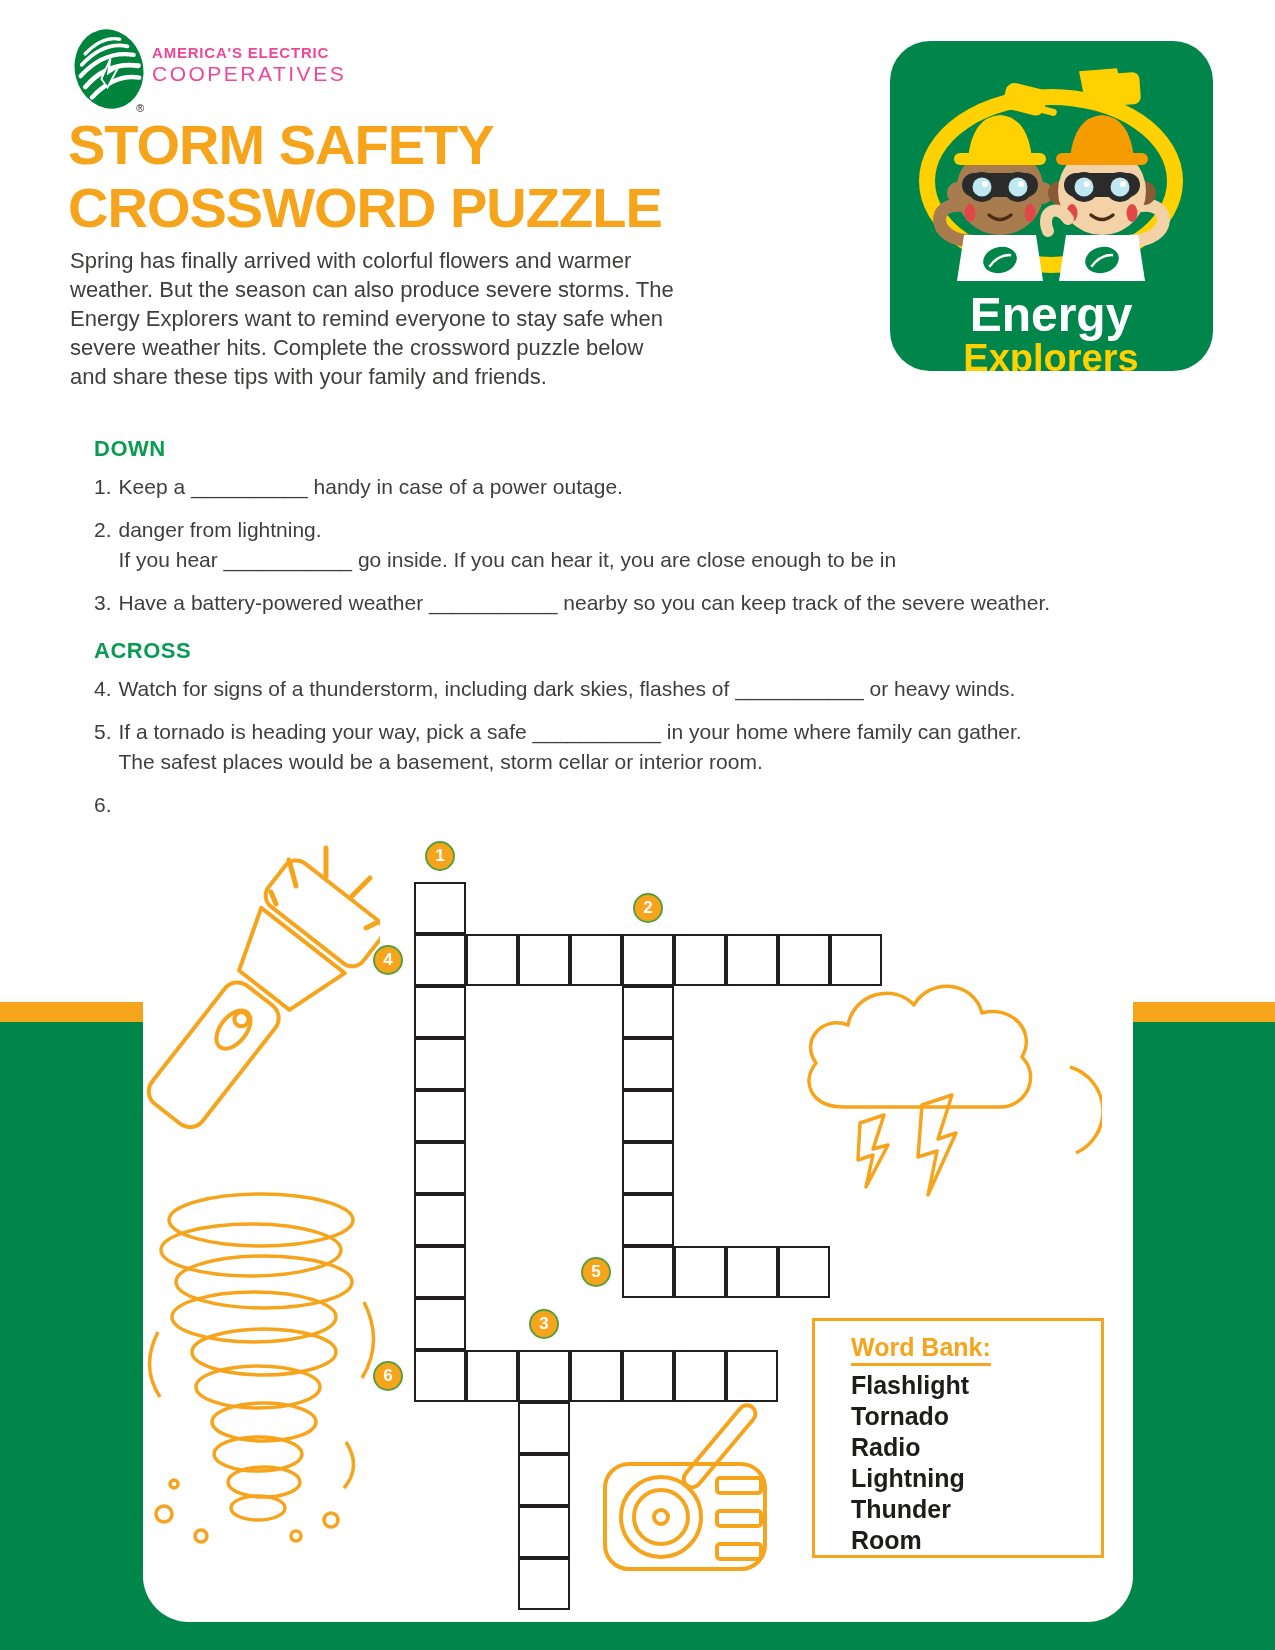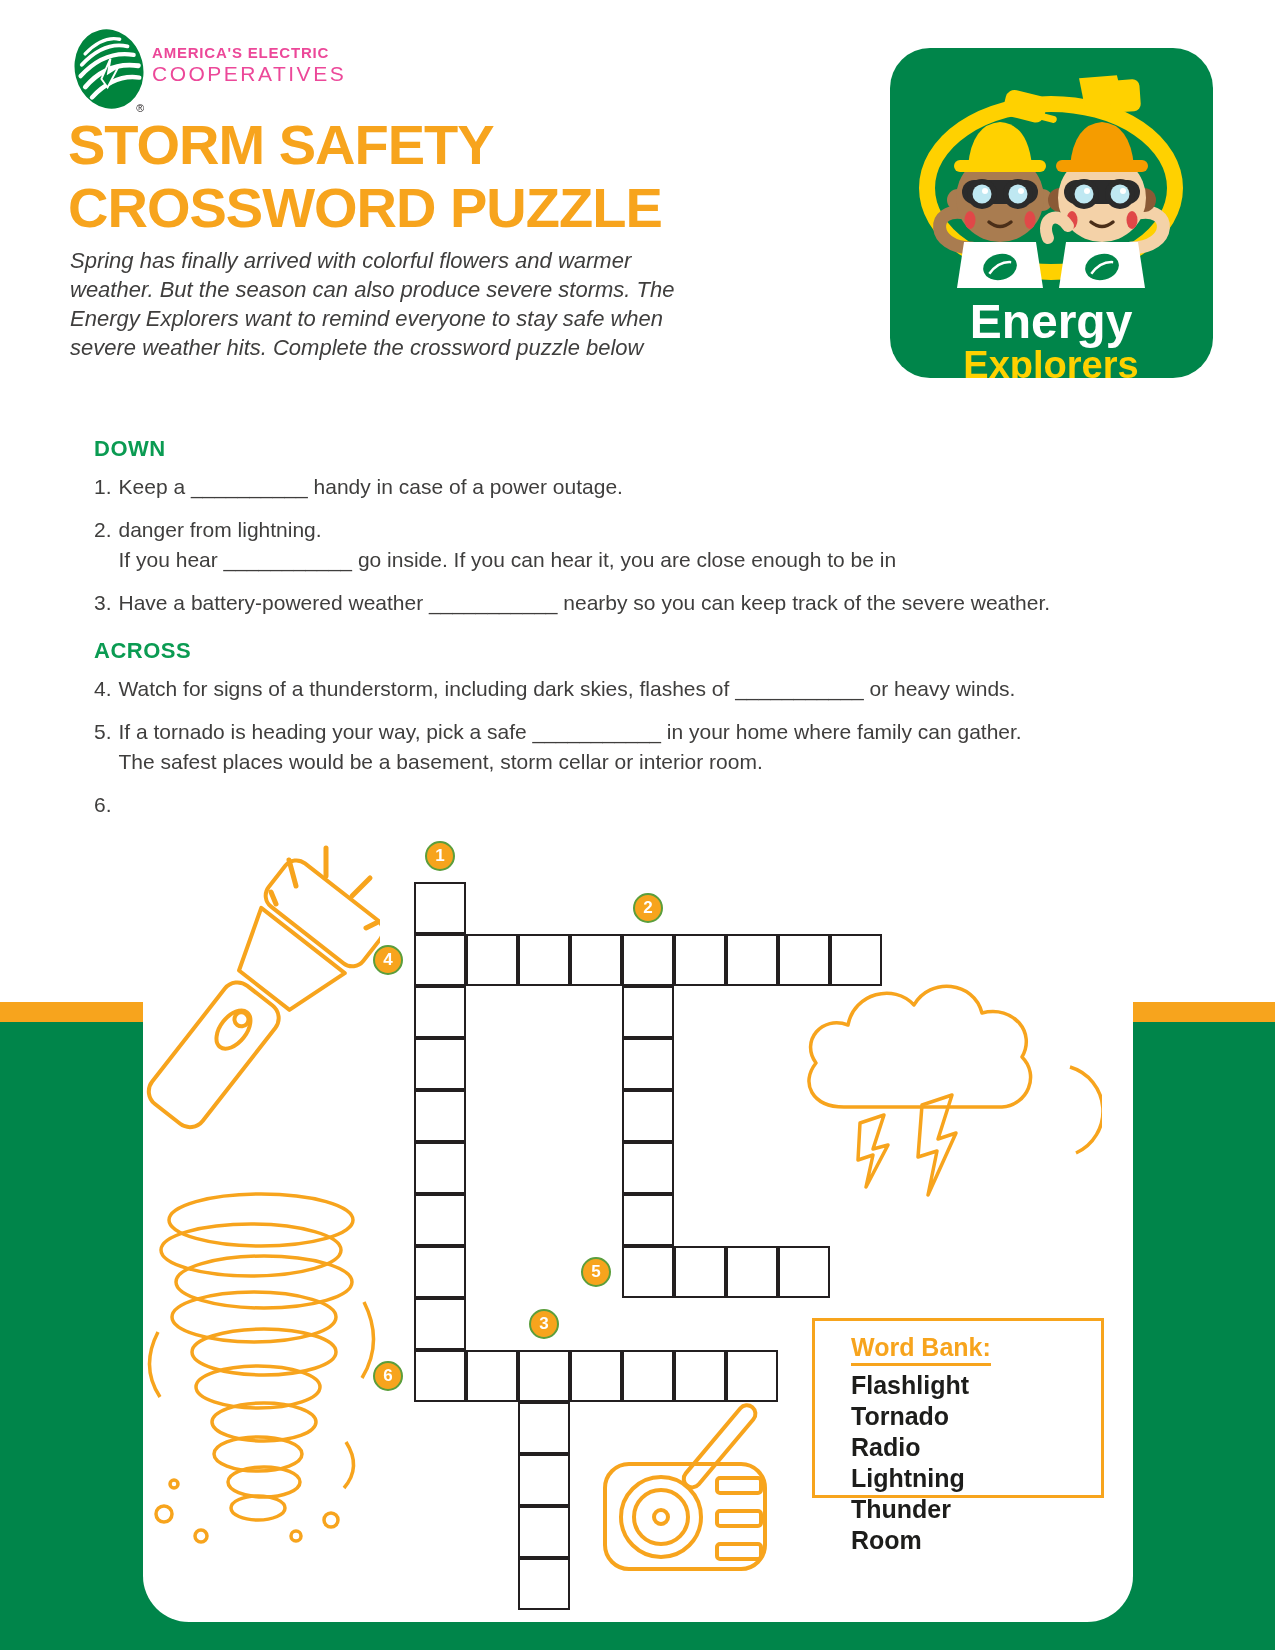"Spring has finally arrived with" .intro { font-style: italic -> none }
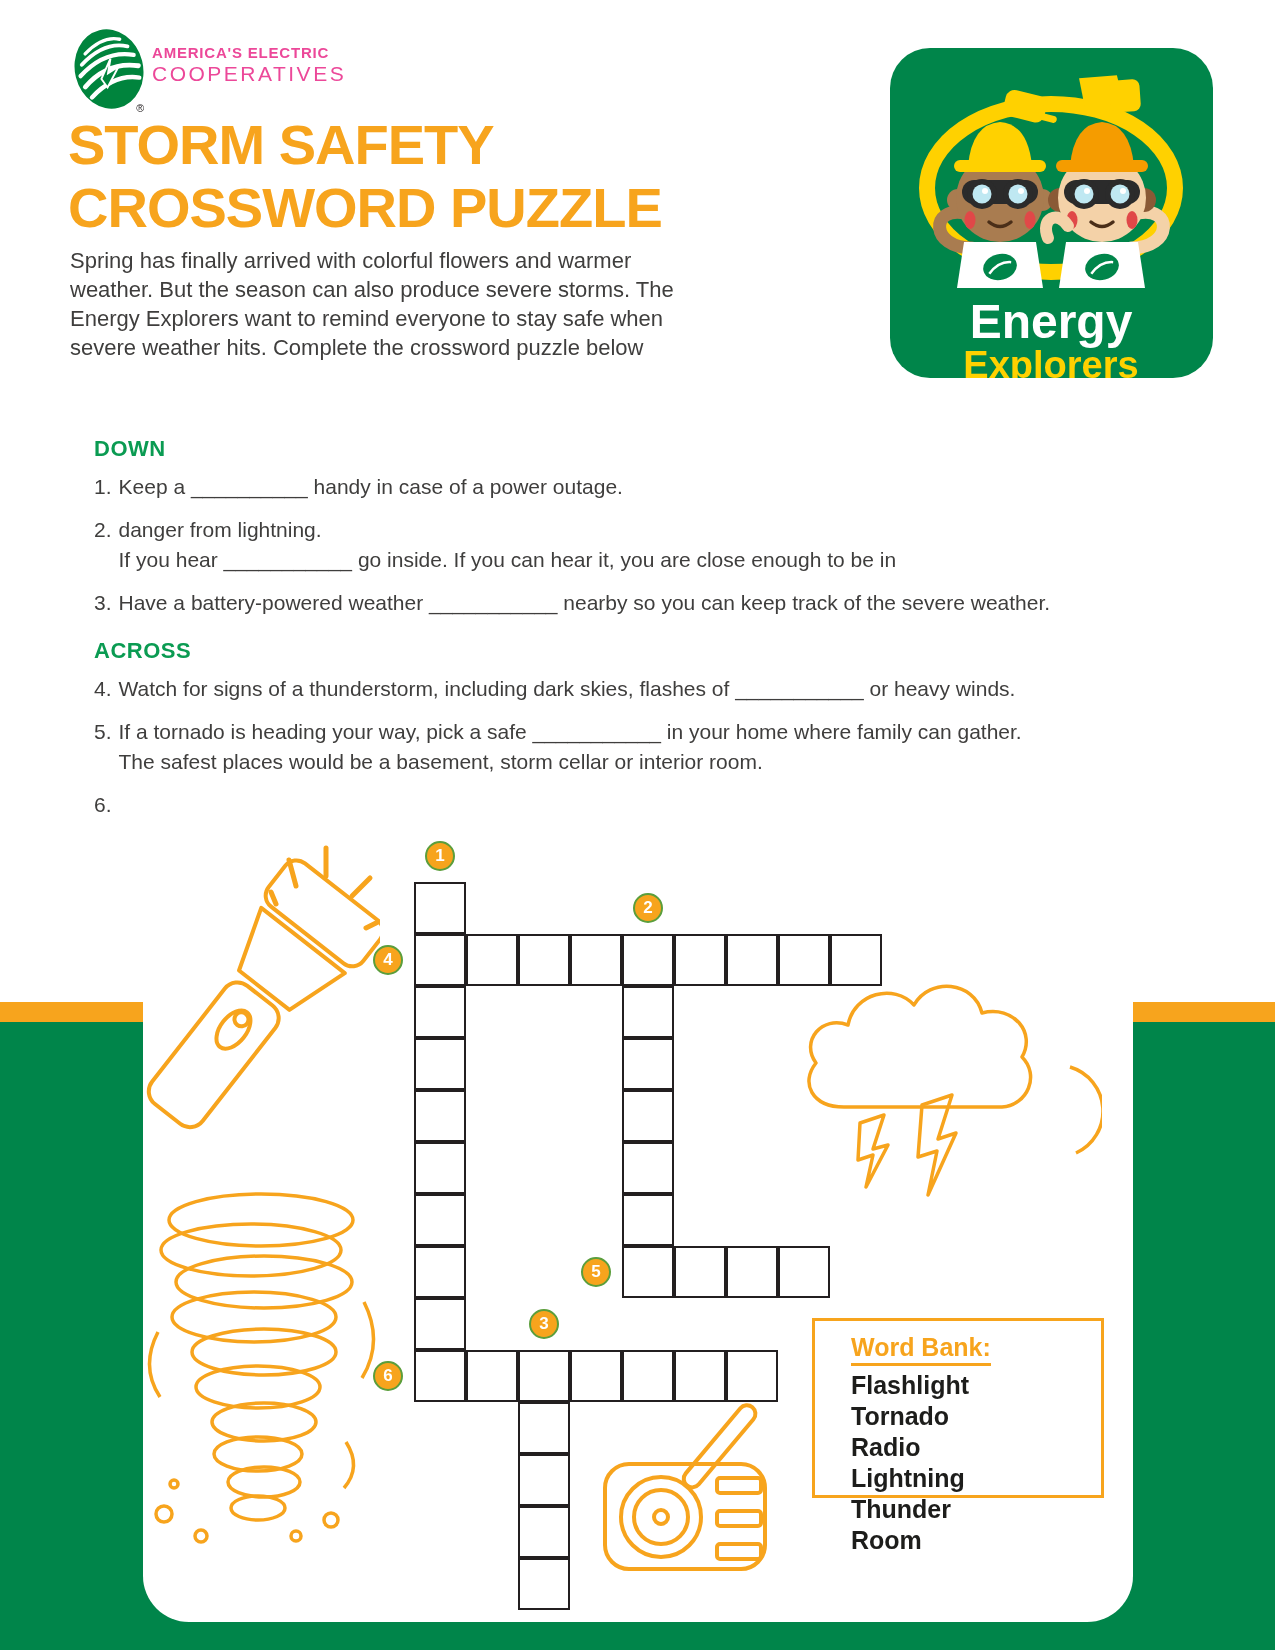"Energy" .ee-badge { top: 48px -> 41px }
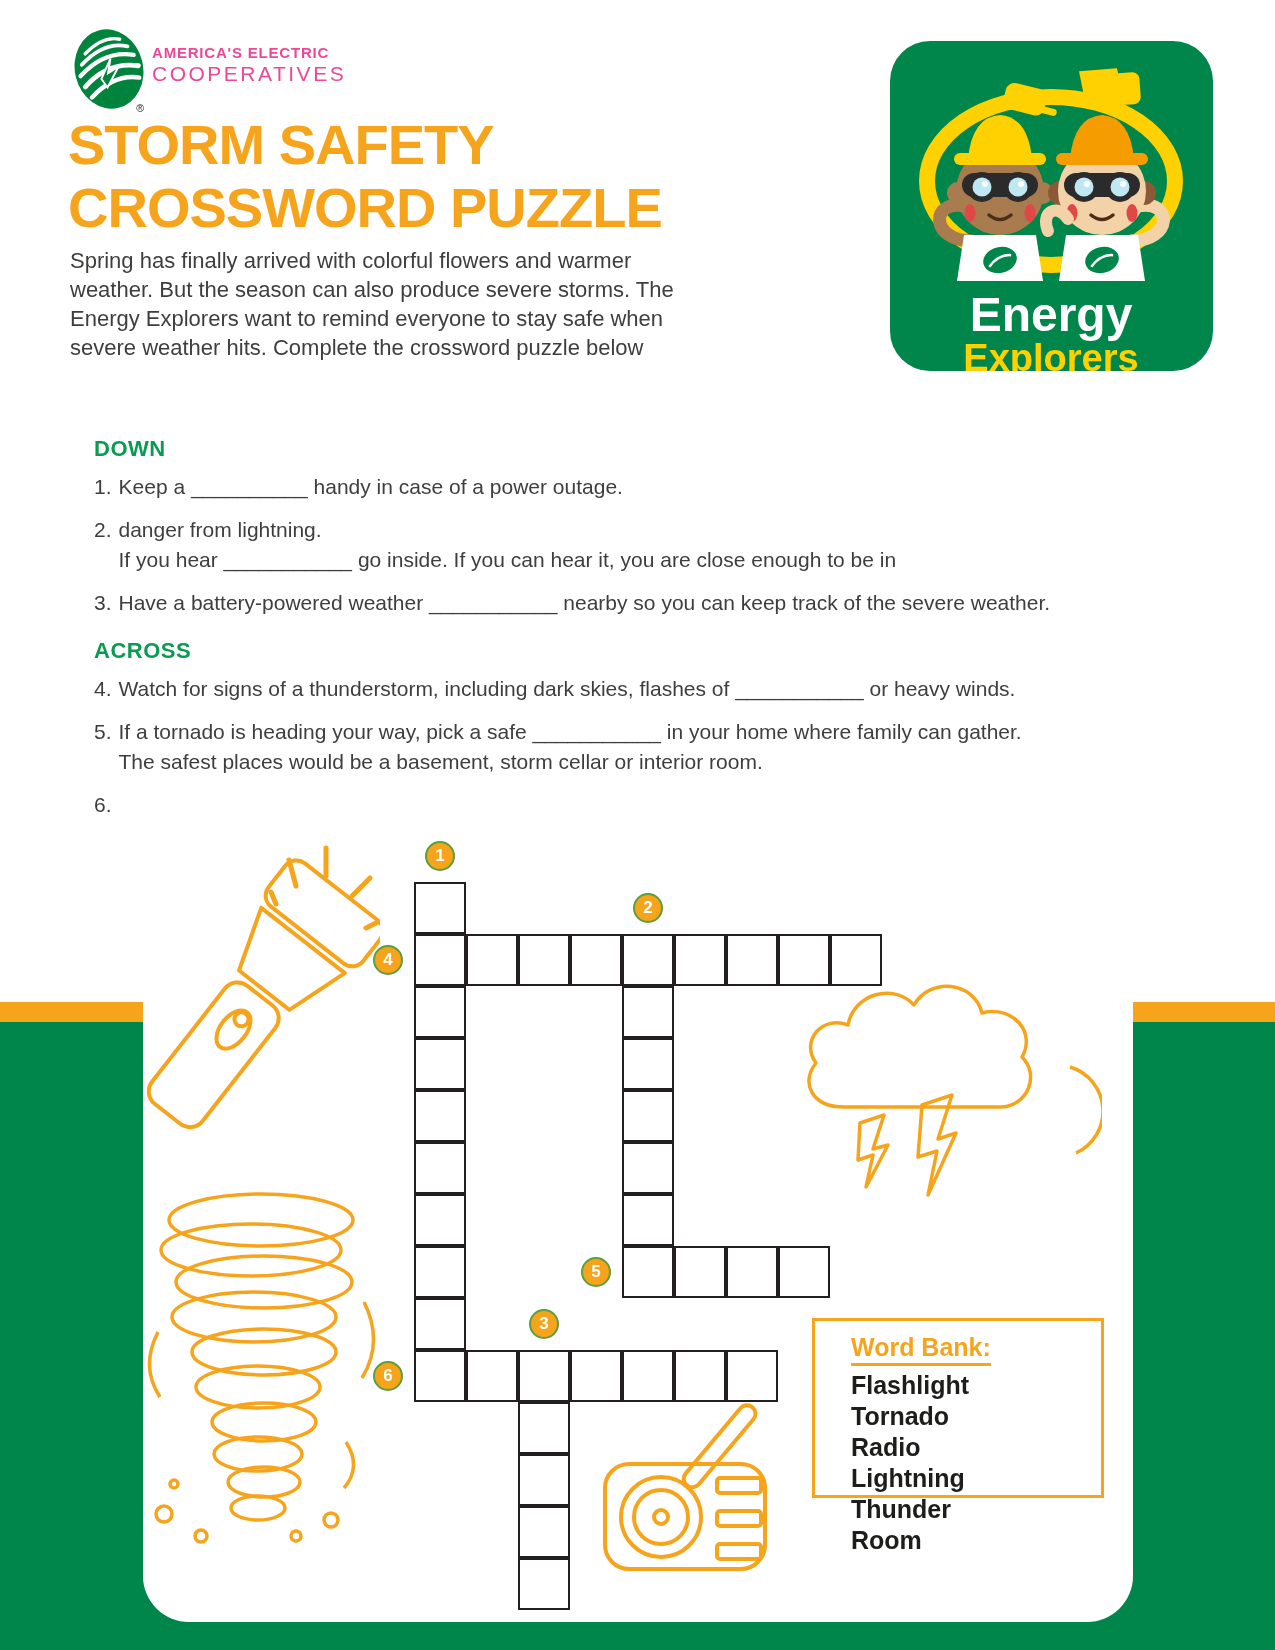"and share these tips with" div { html: none -> <div>and share these tips with your family and friends.</div> }
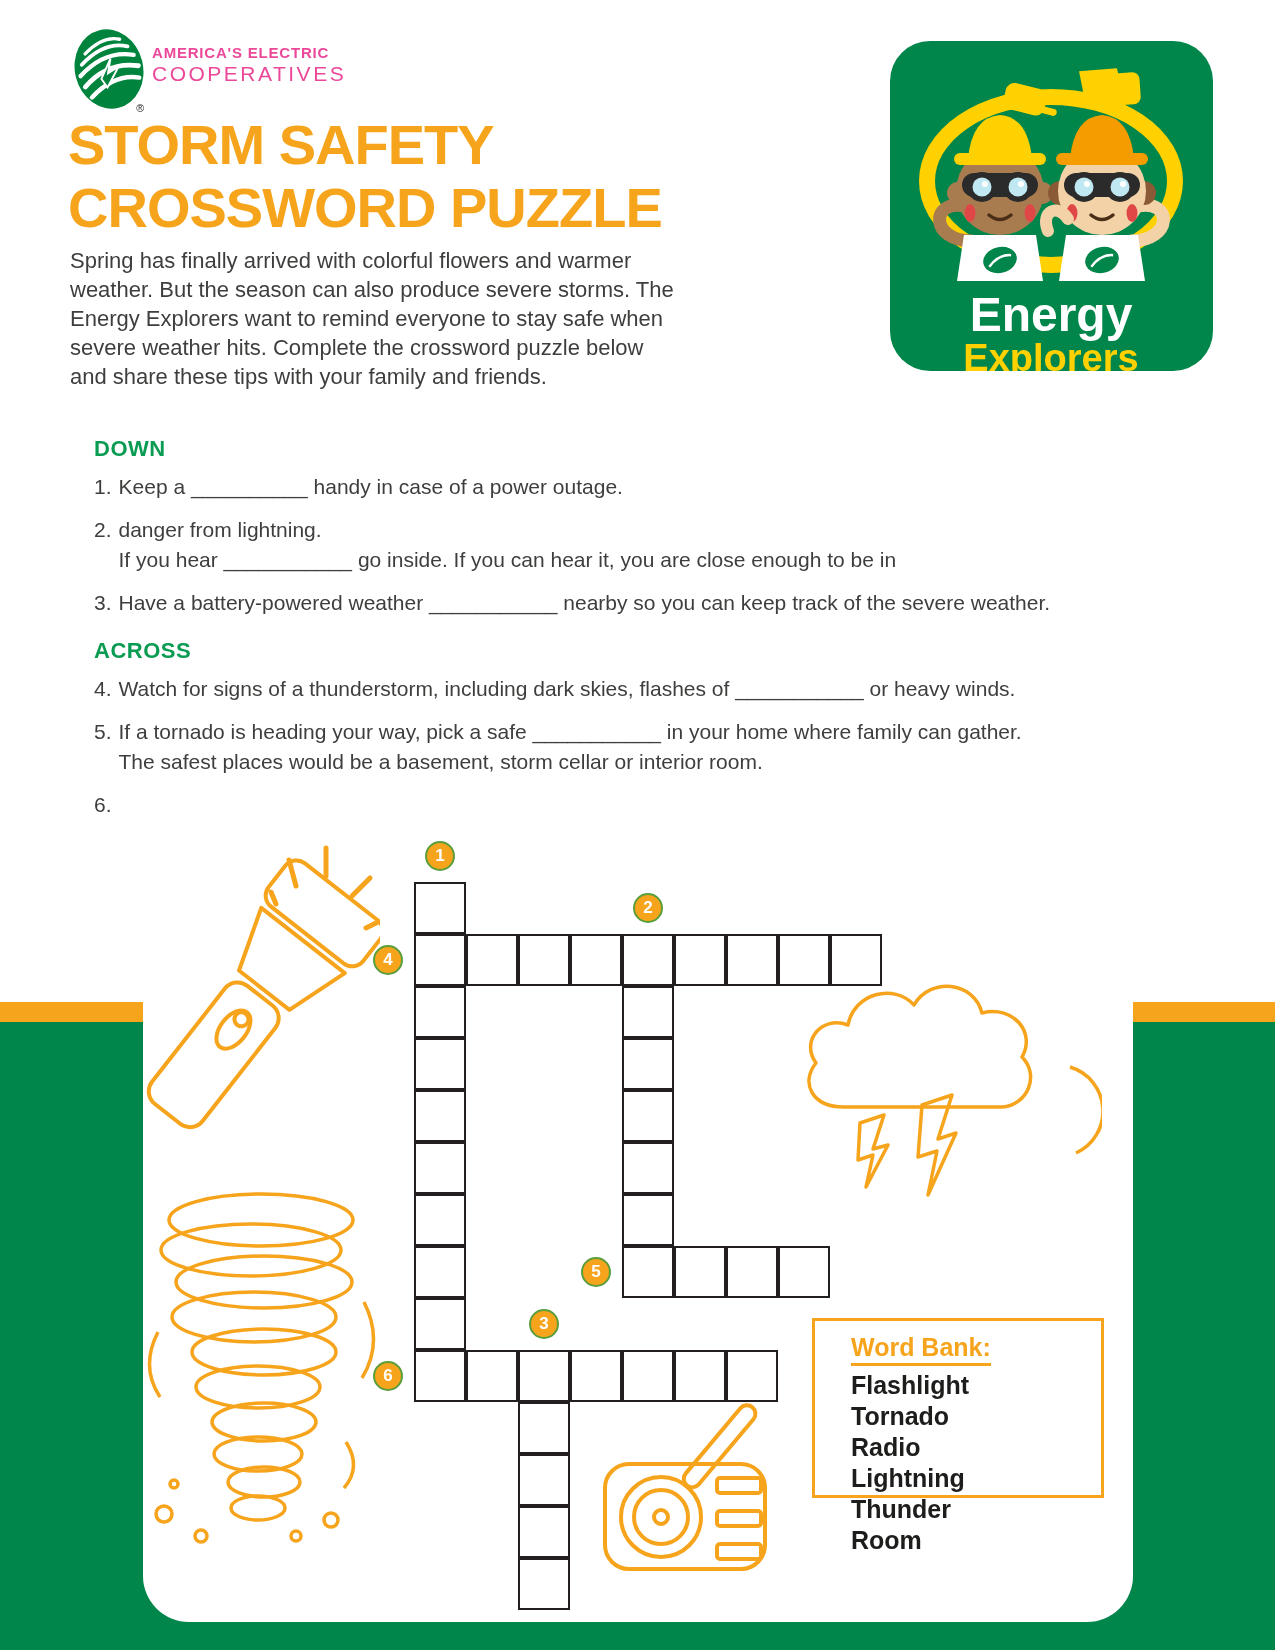"Word Bank:" .wordbank { height: 180px -> 240px }
